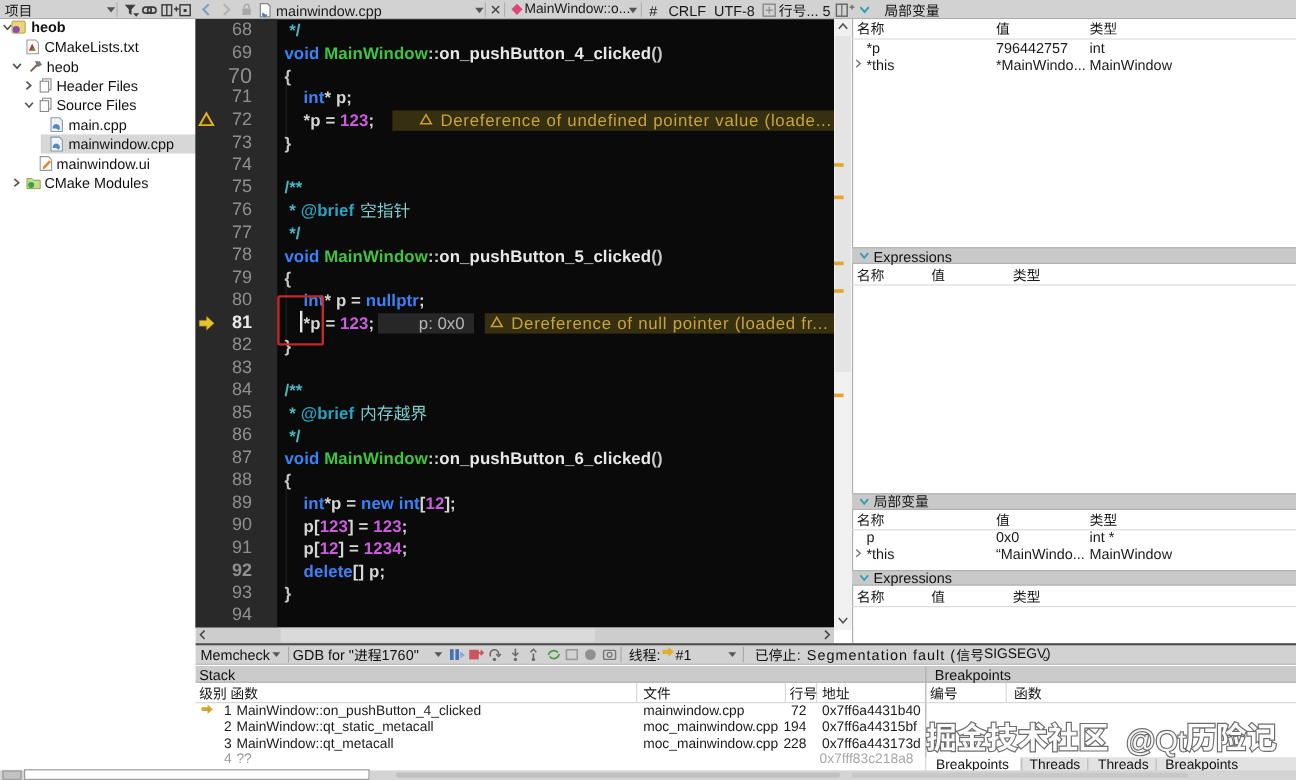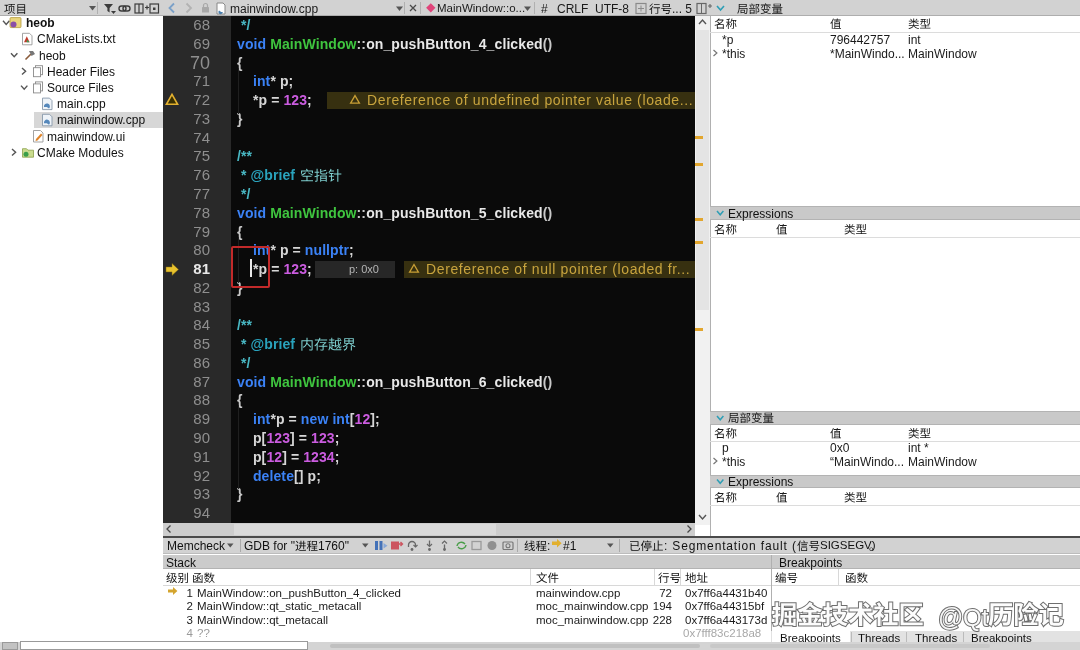"p: 0x0" div { font-size: 11px -> 14px }
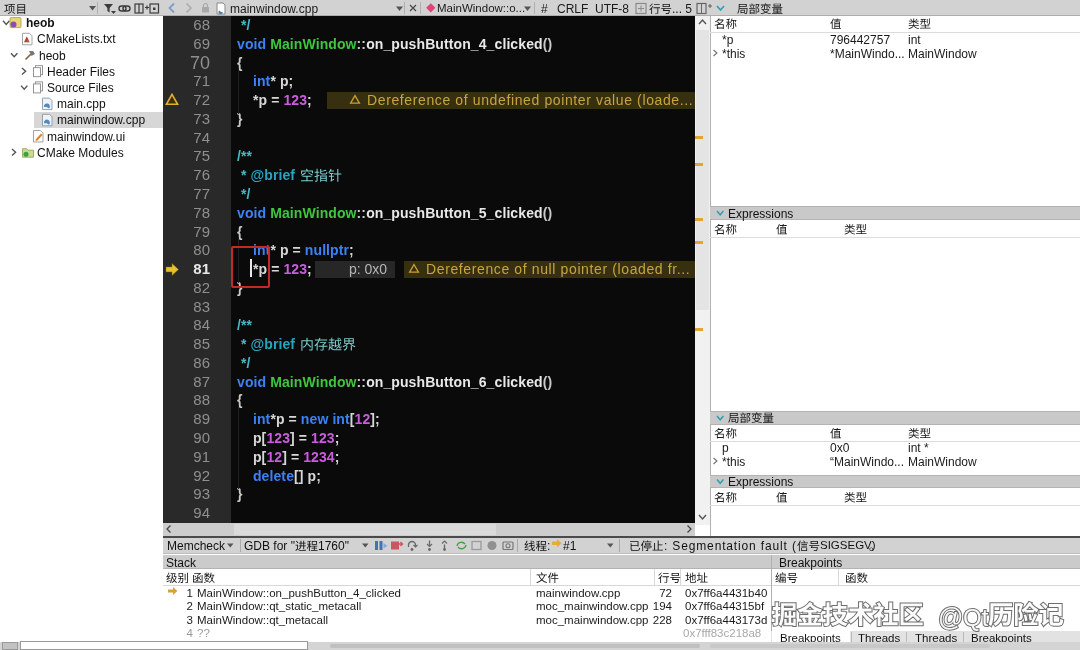"92" div { font-weight: 400 -> 700 }
